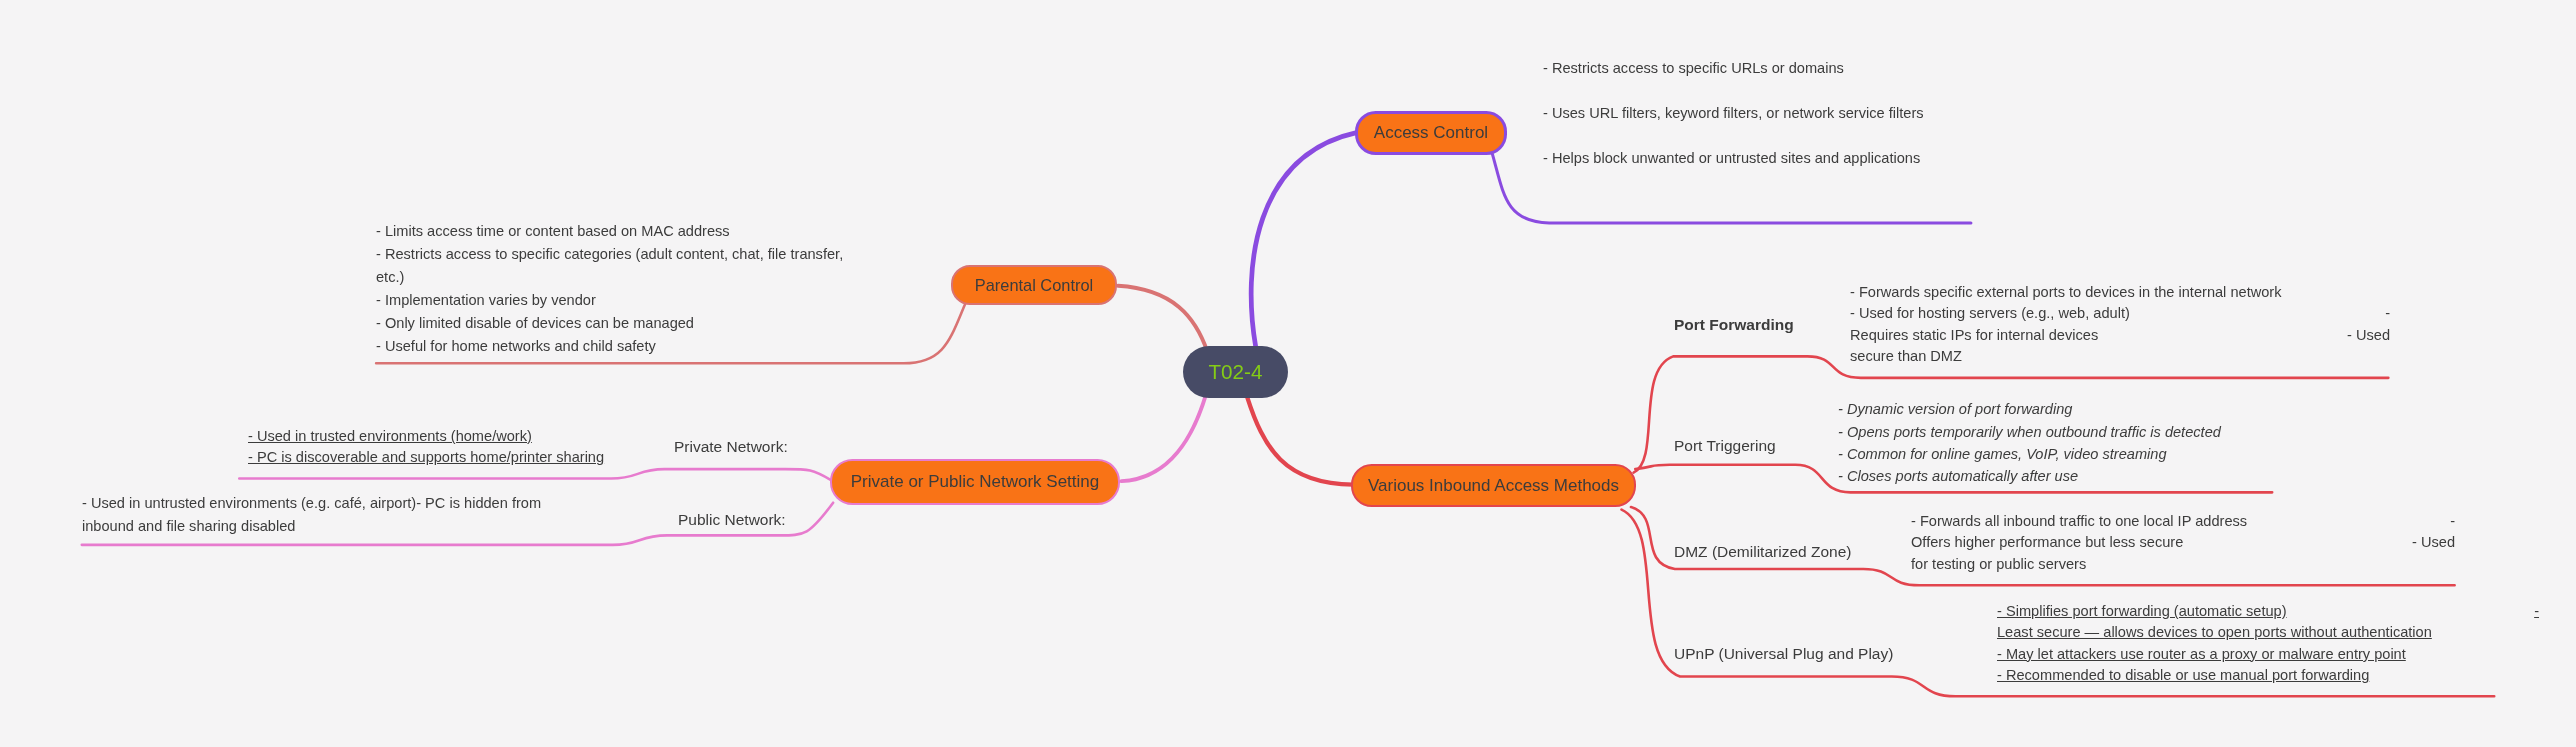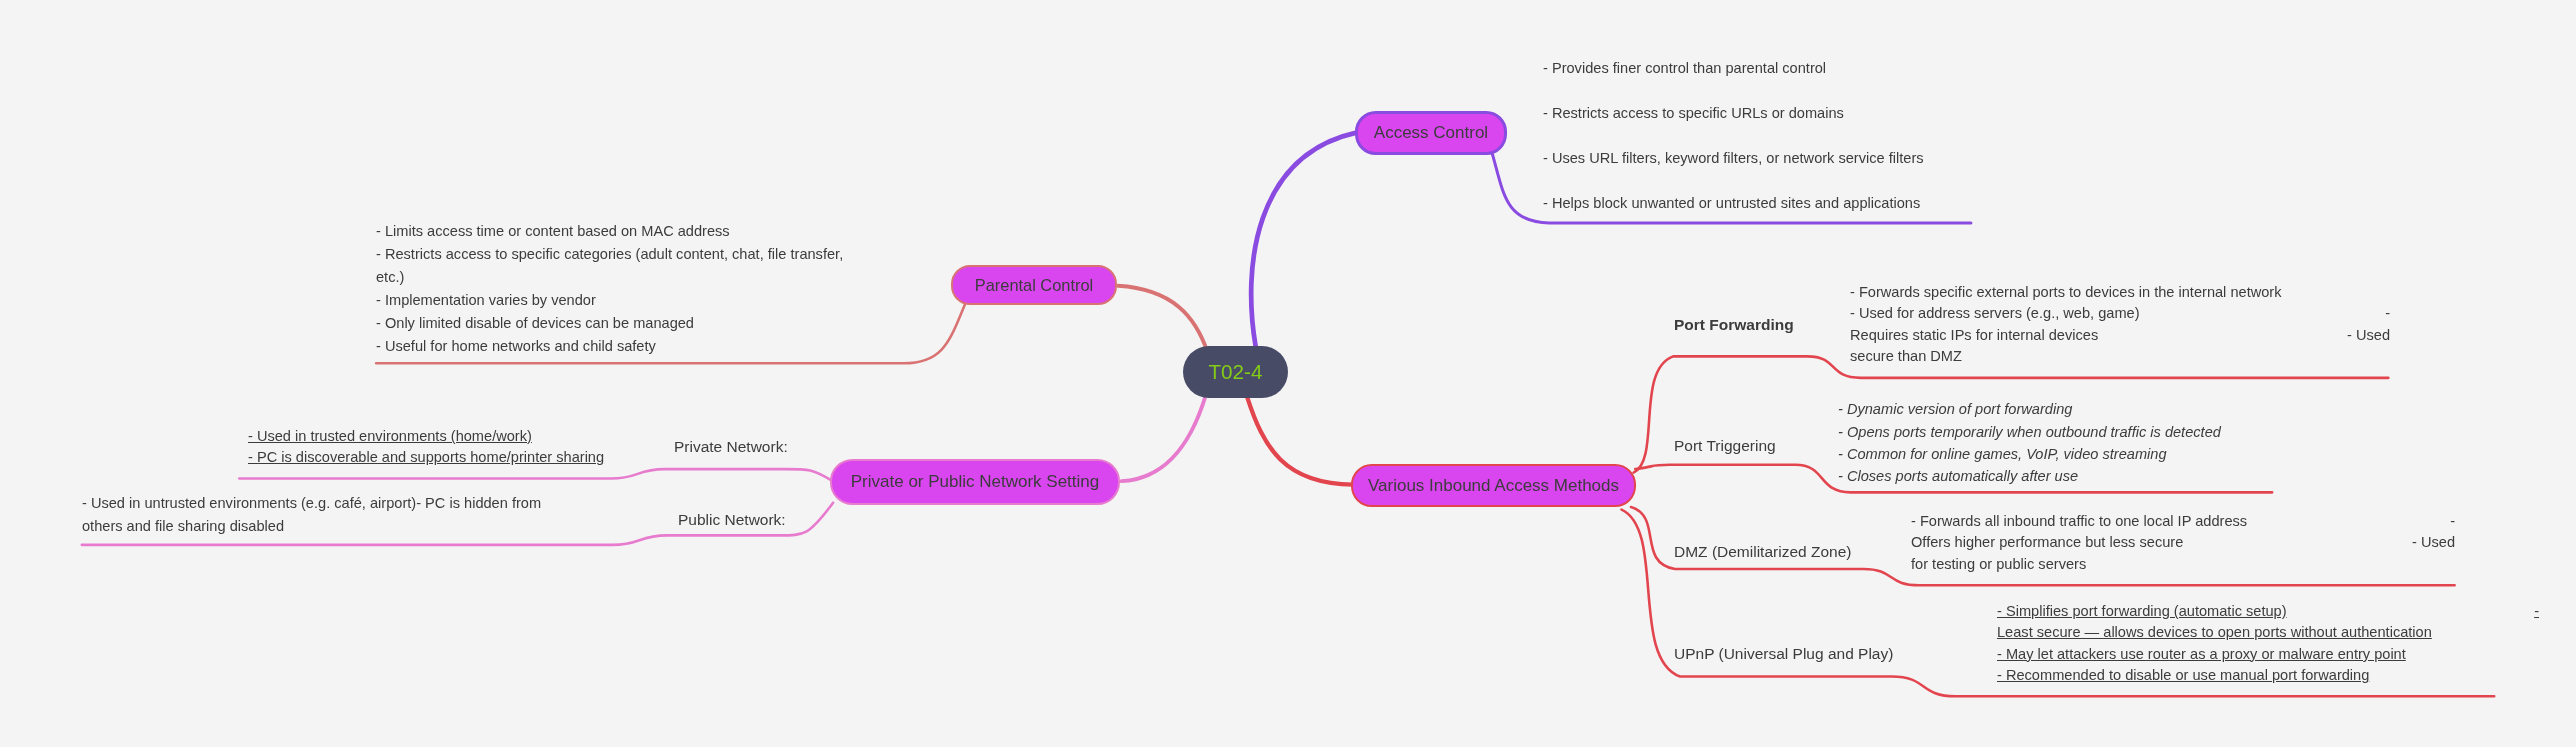"- Provides finer control than" div.ln { html: <div>- Provides finer control than parental control</div> -> none }
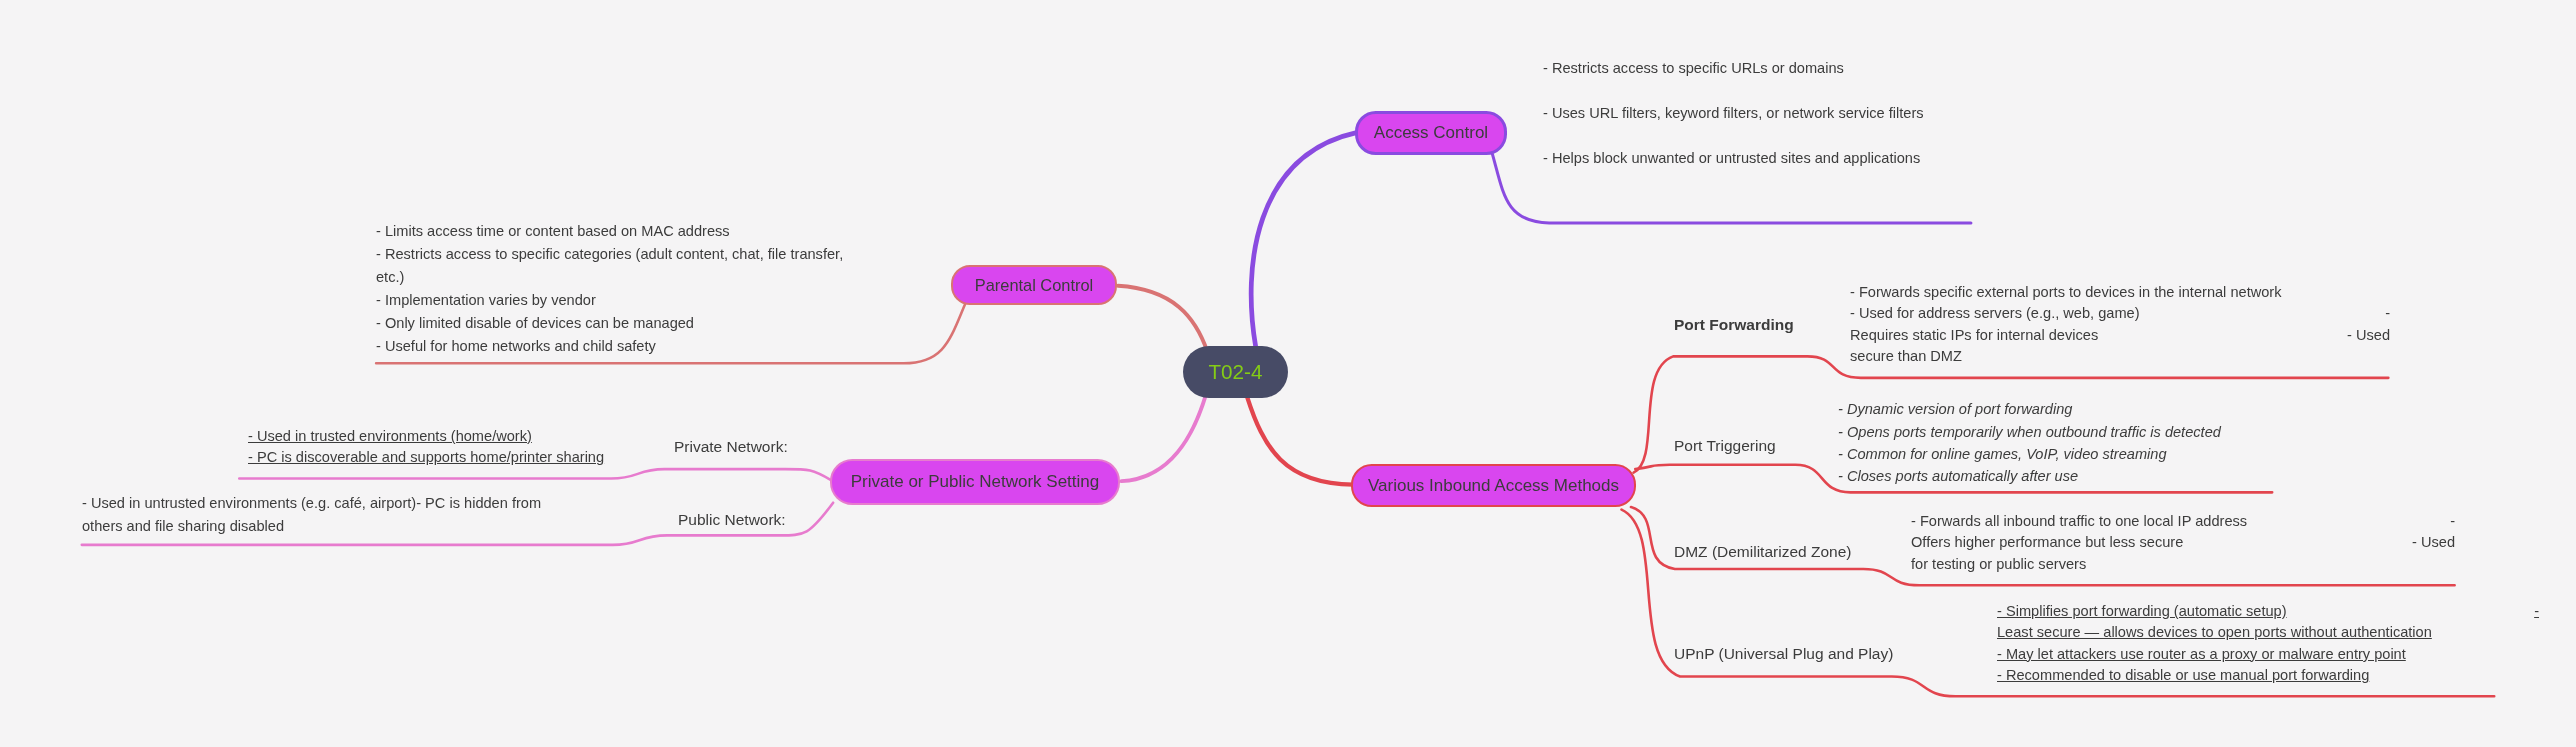"Access Control" .node { background: #d946ef -> #f97316 }
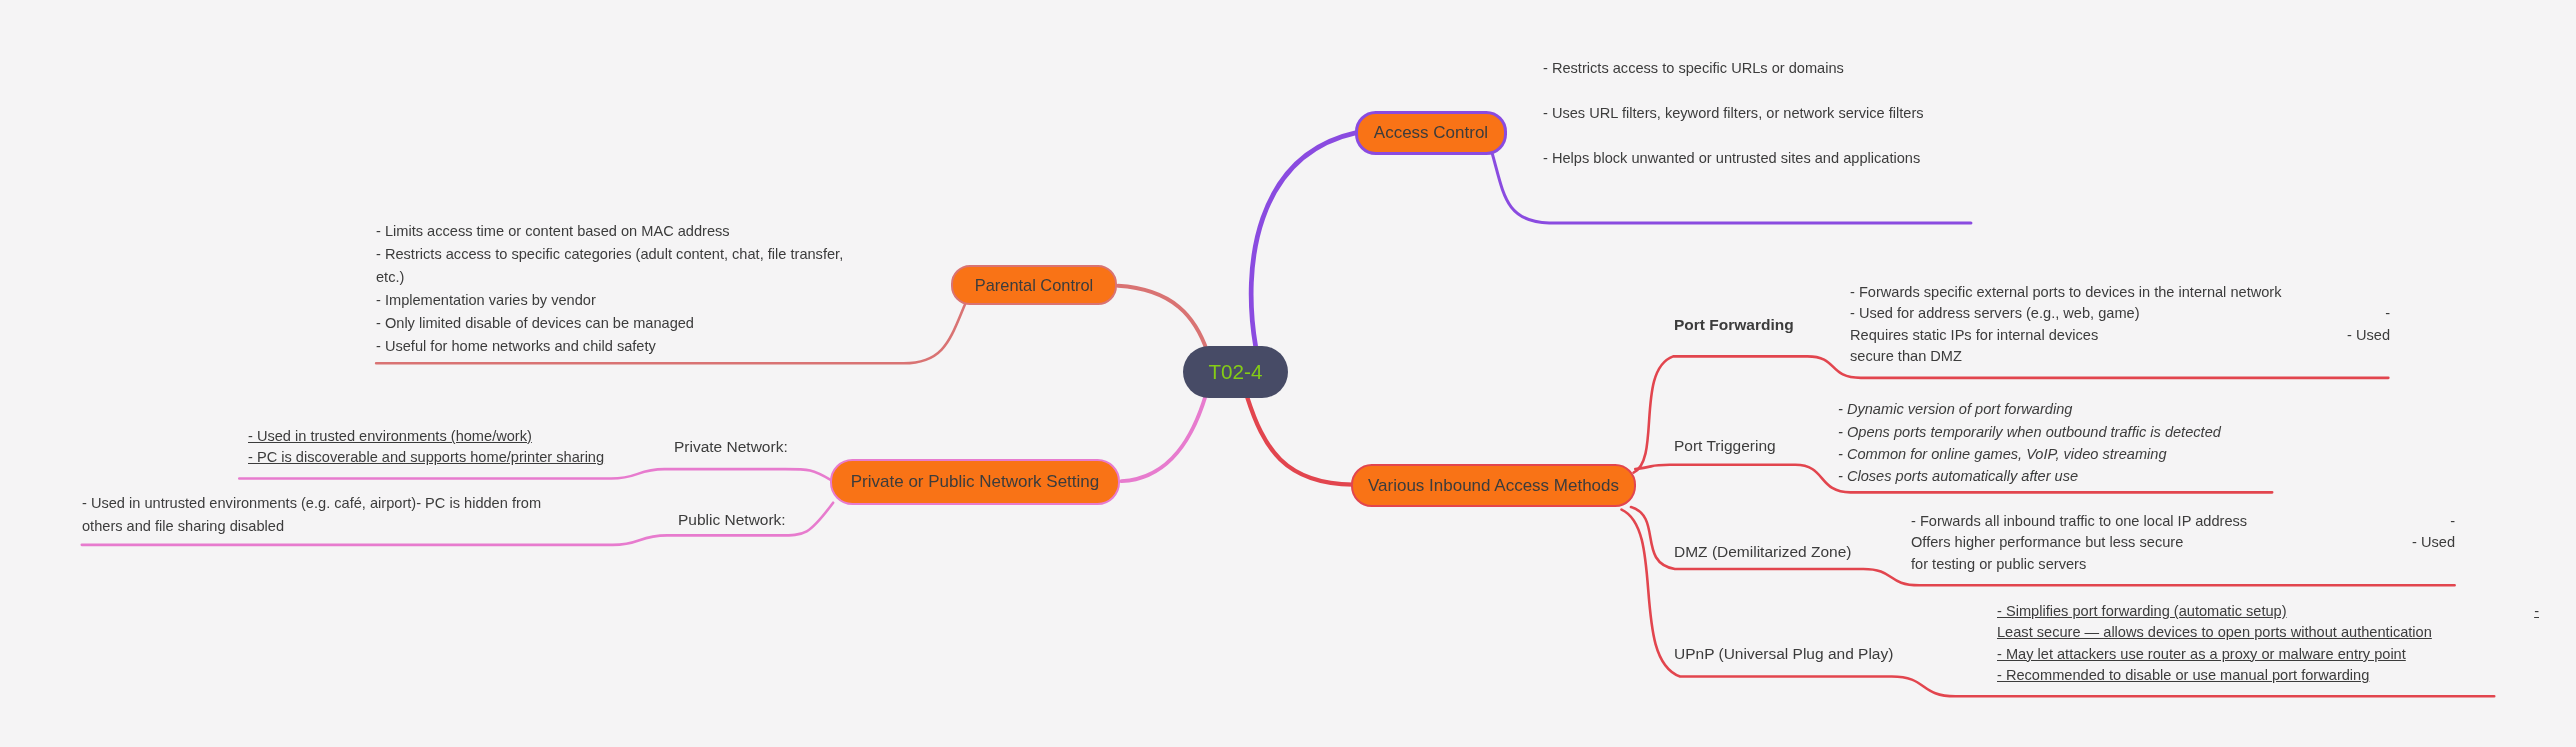"- Used for address servers" span { text: address servers (e.g., web, game -> hosting servers (e.g., web, adult }
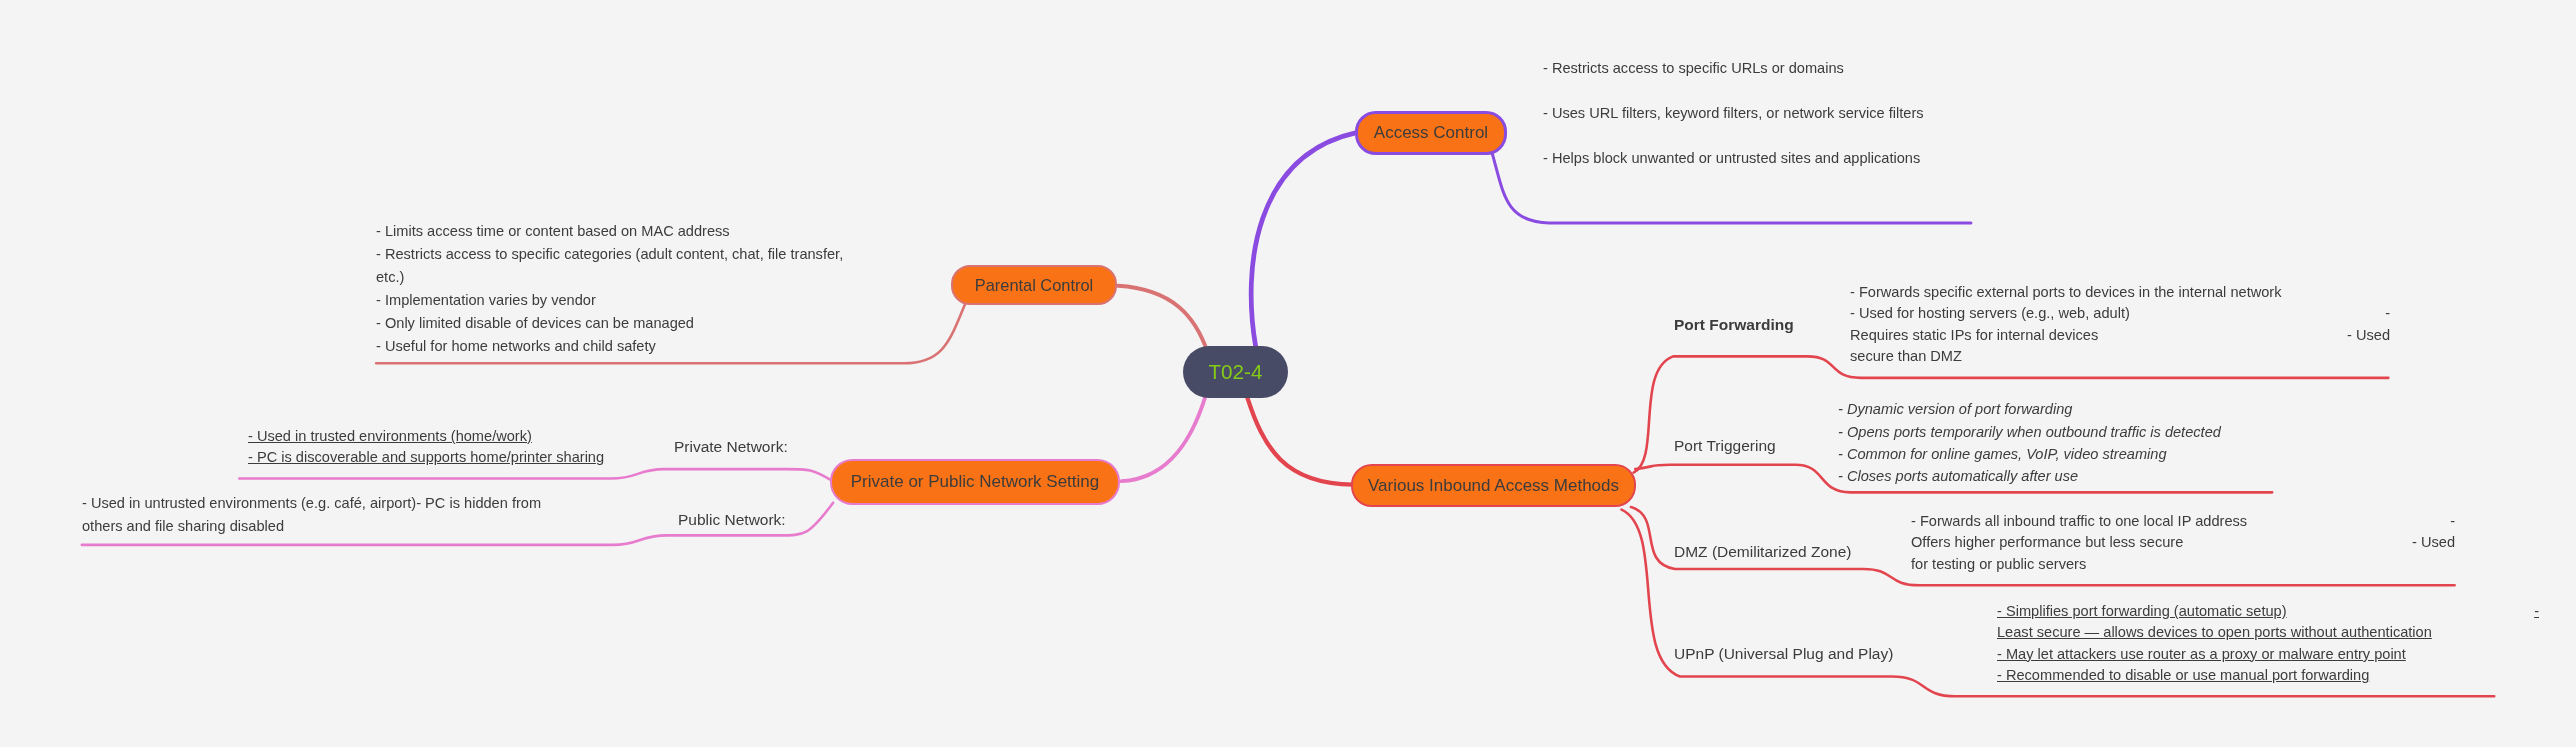"others and file sharing disabled" div.ln { text: others -> inbound }
